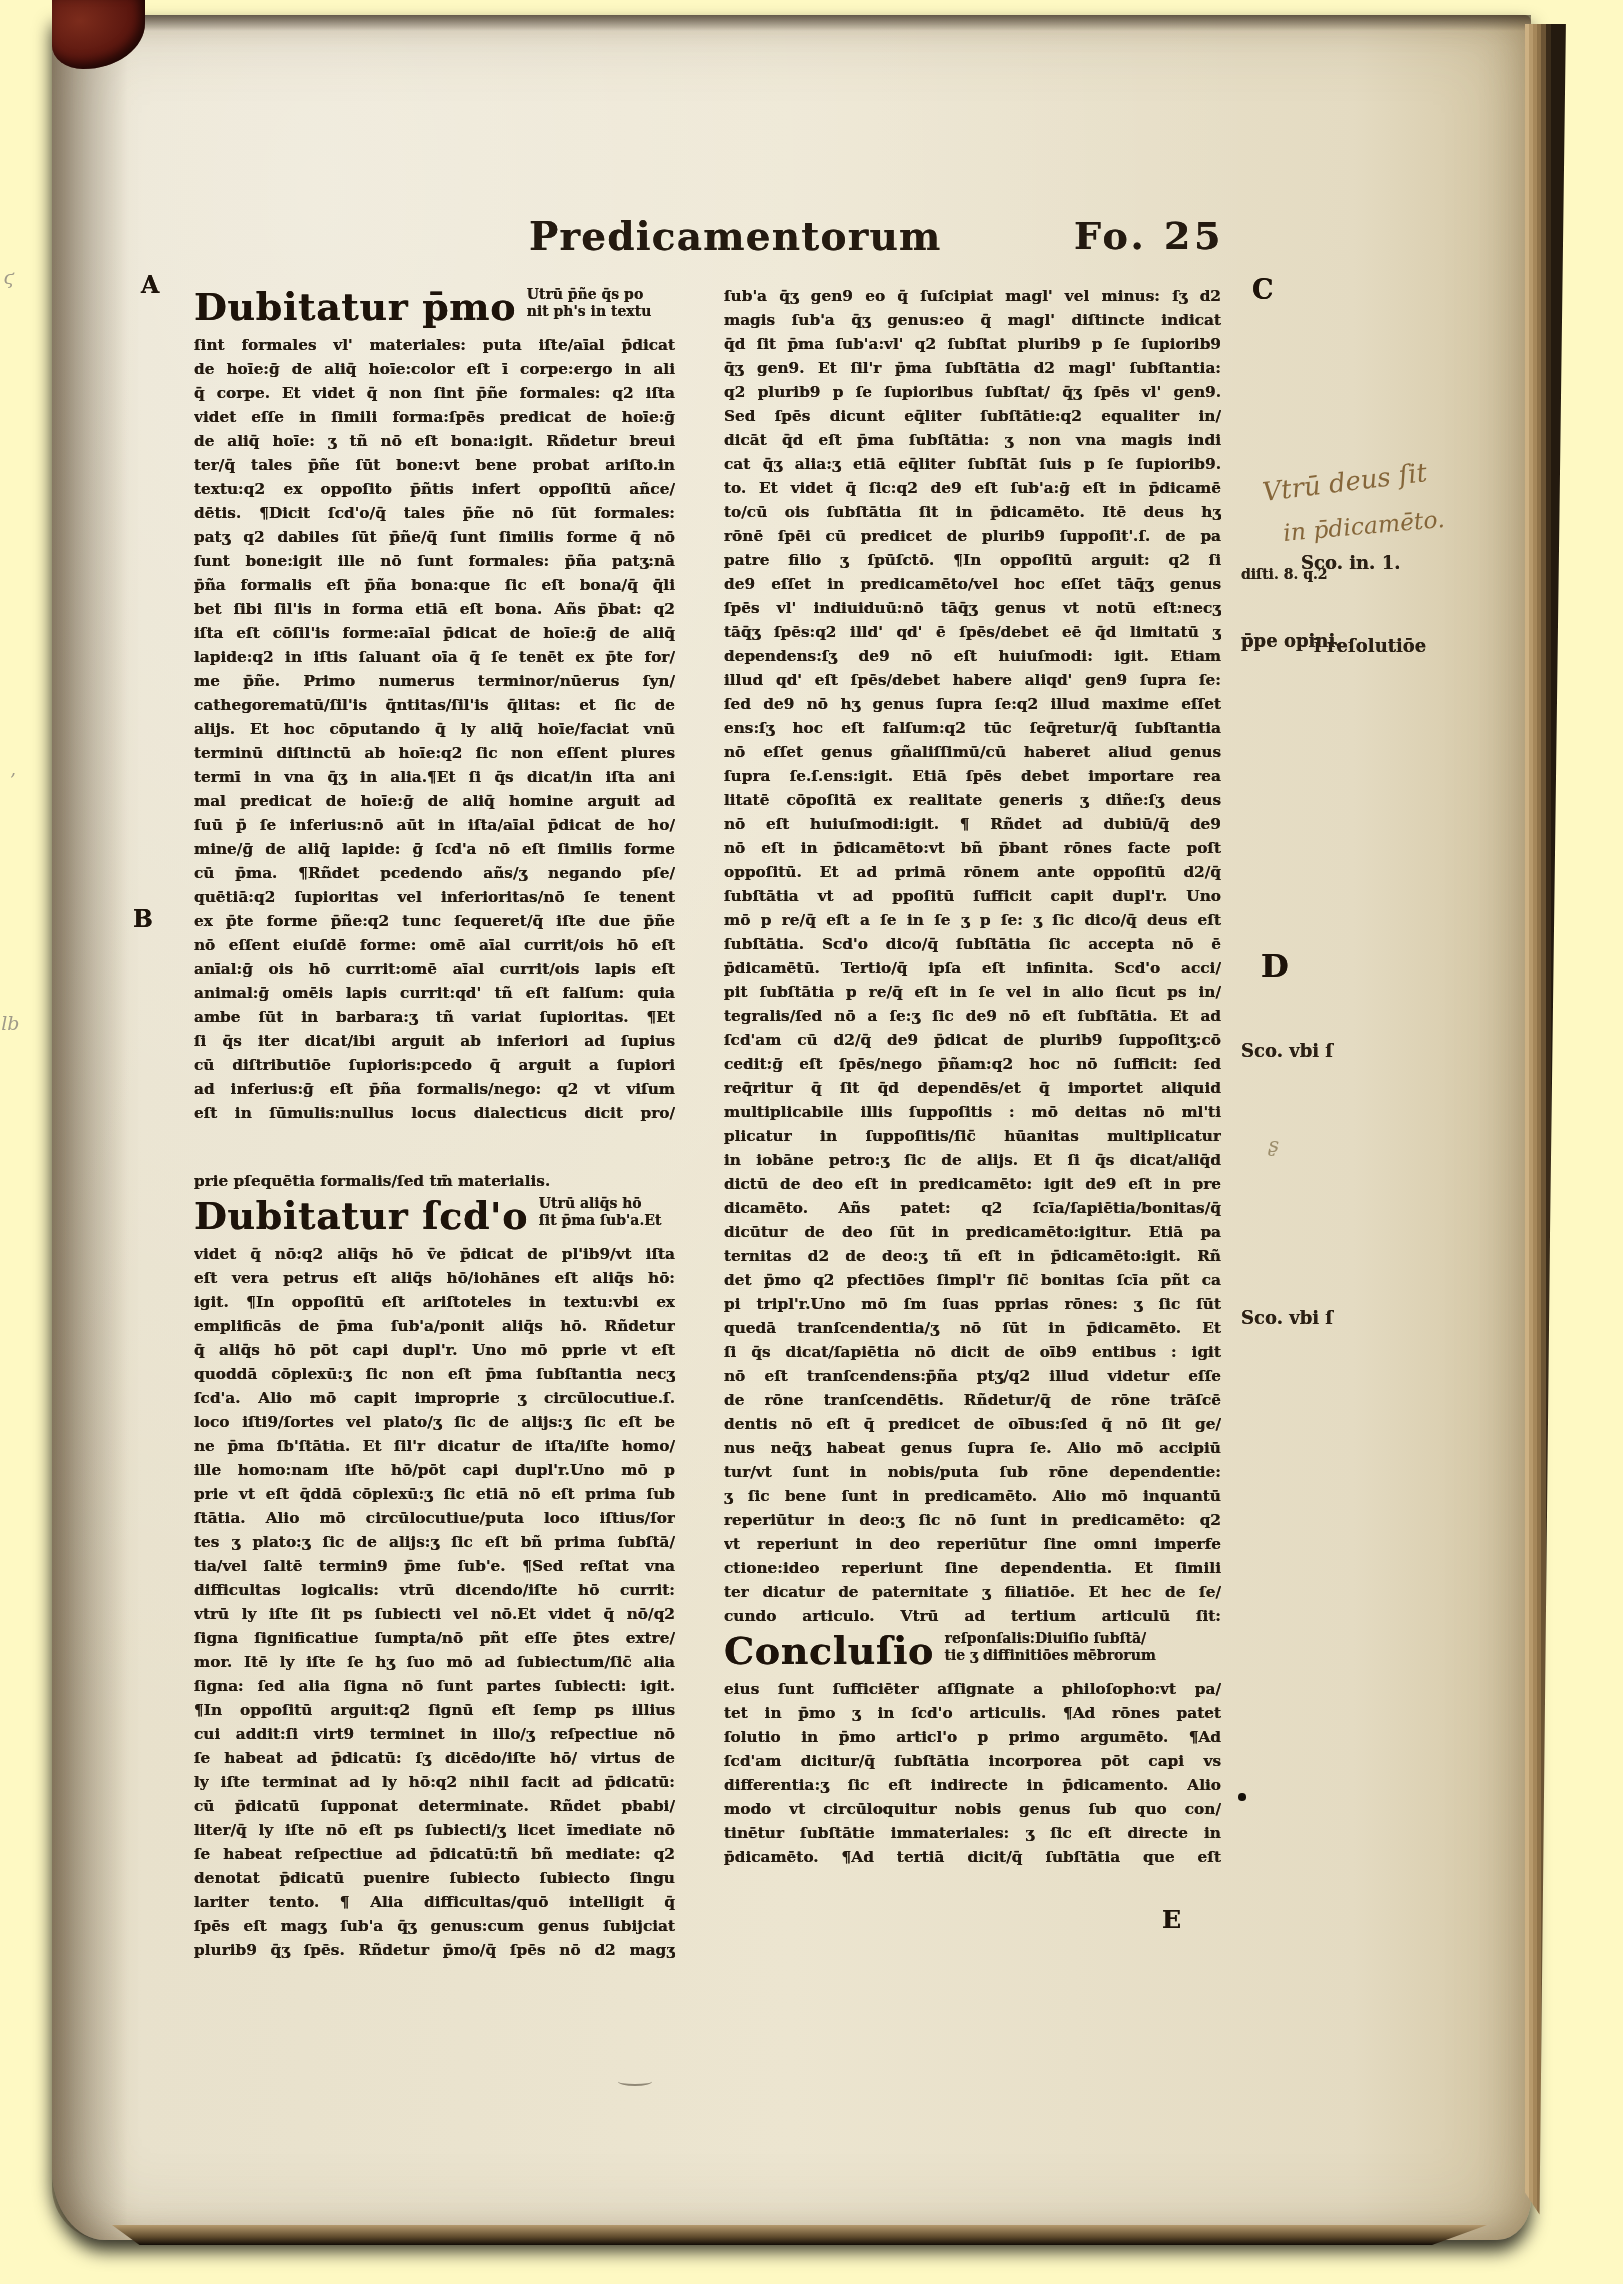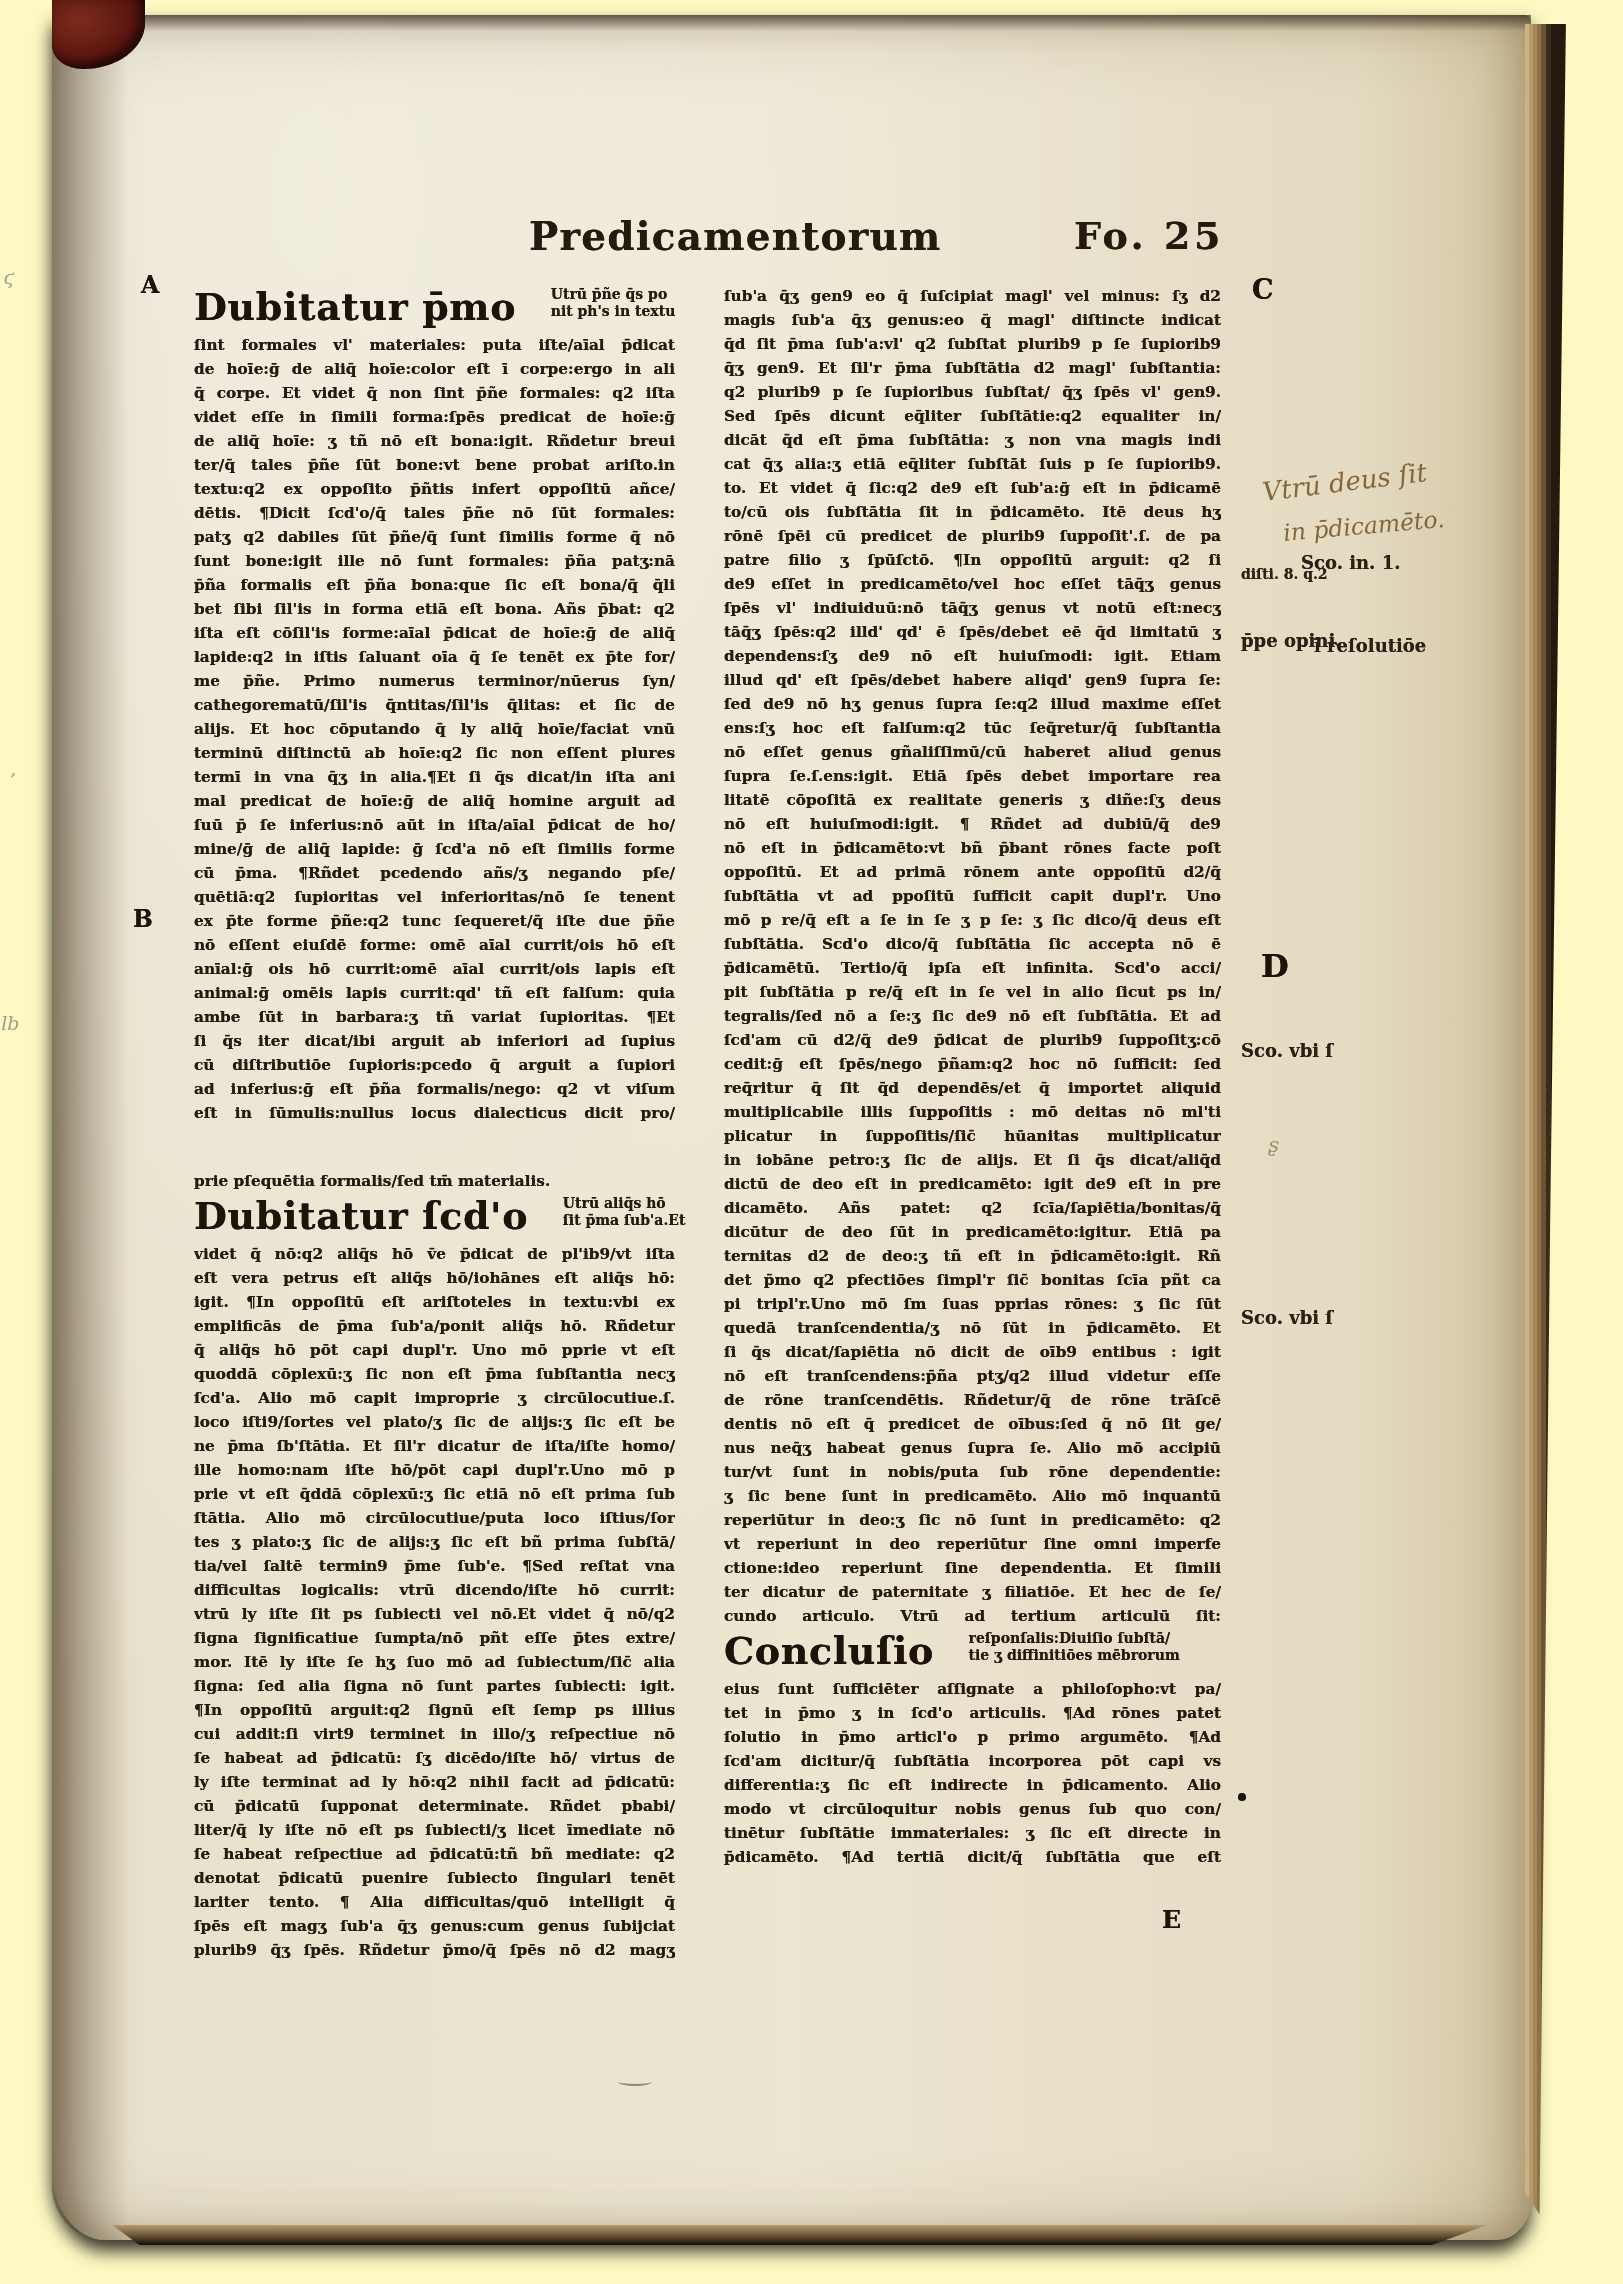"Utrū p̄ñe q̄s po" .h-side { margin-left: 24px -> none }
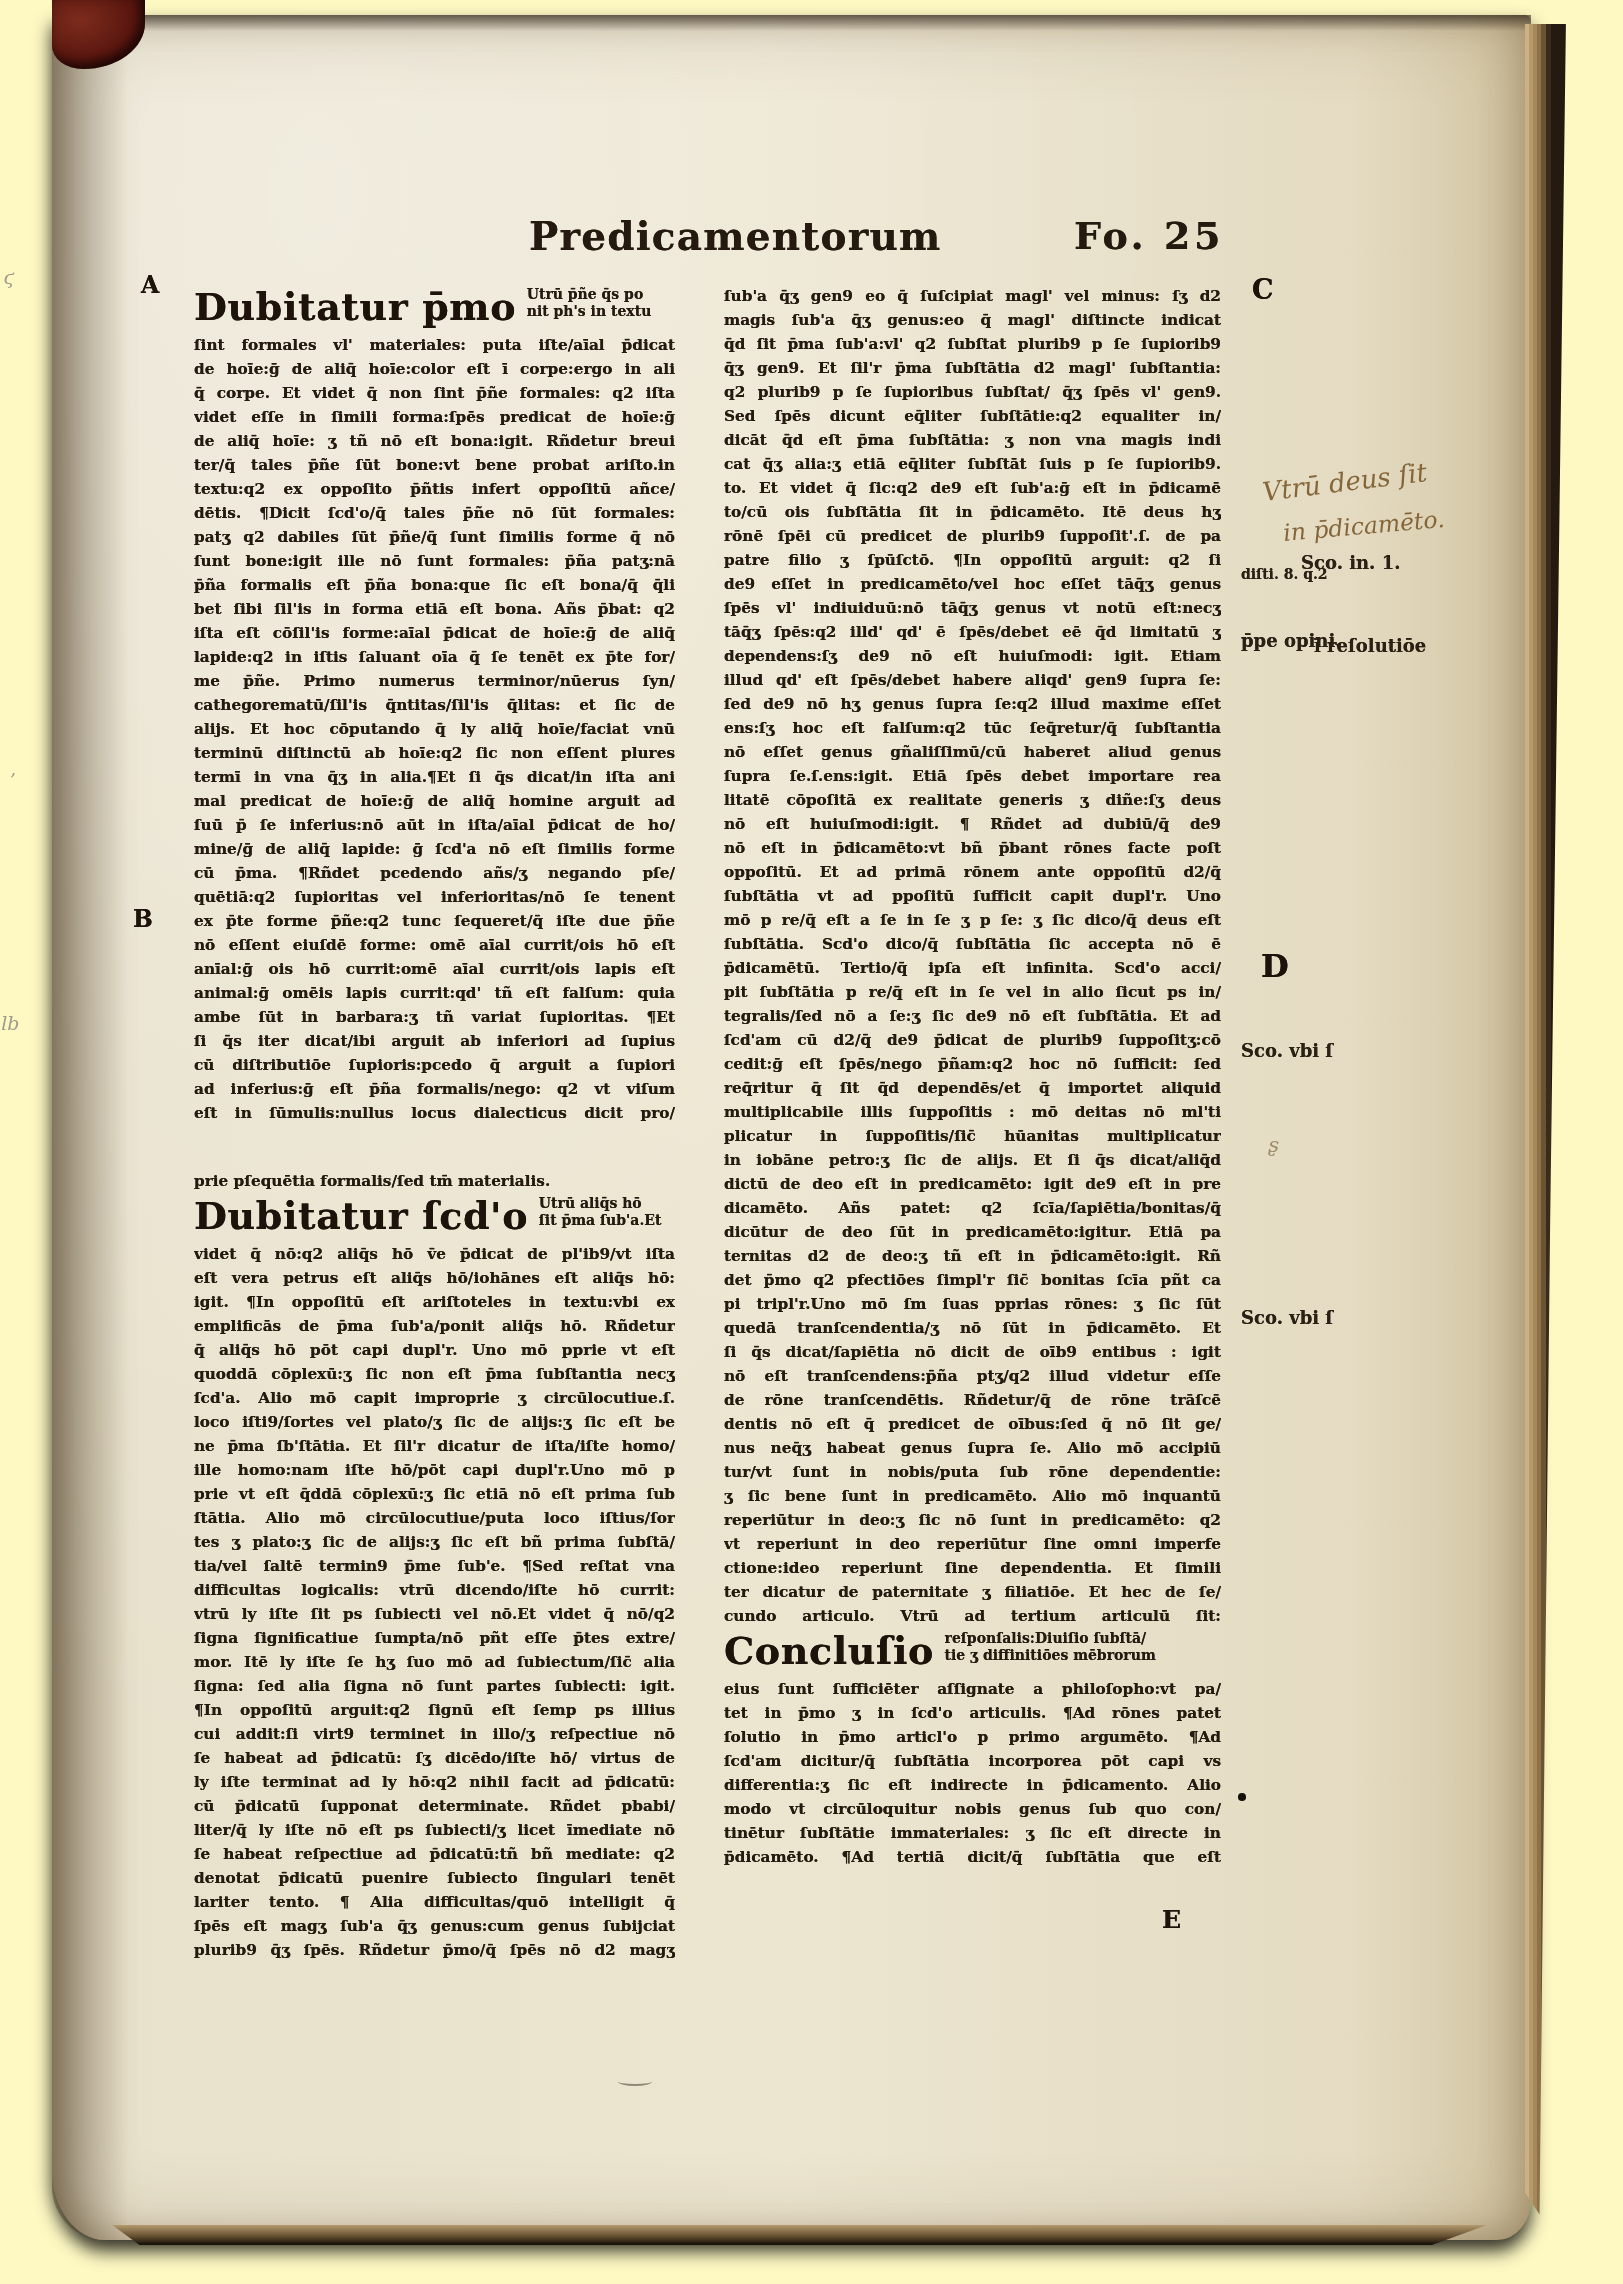"denotat p̄dicatū puenire ſubiecto" div.line { text: ſingulari tenēt -> ſubiecto ſingu }
